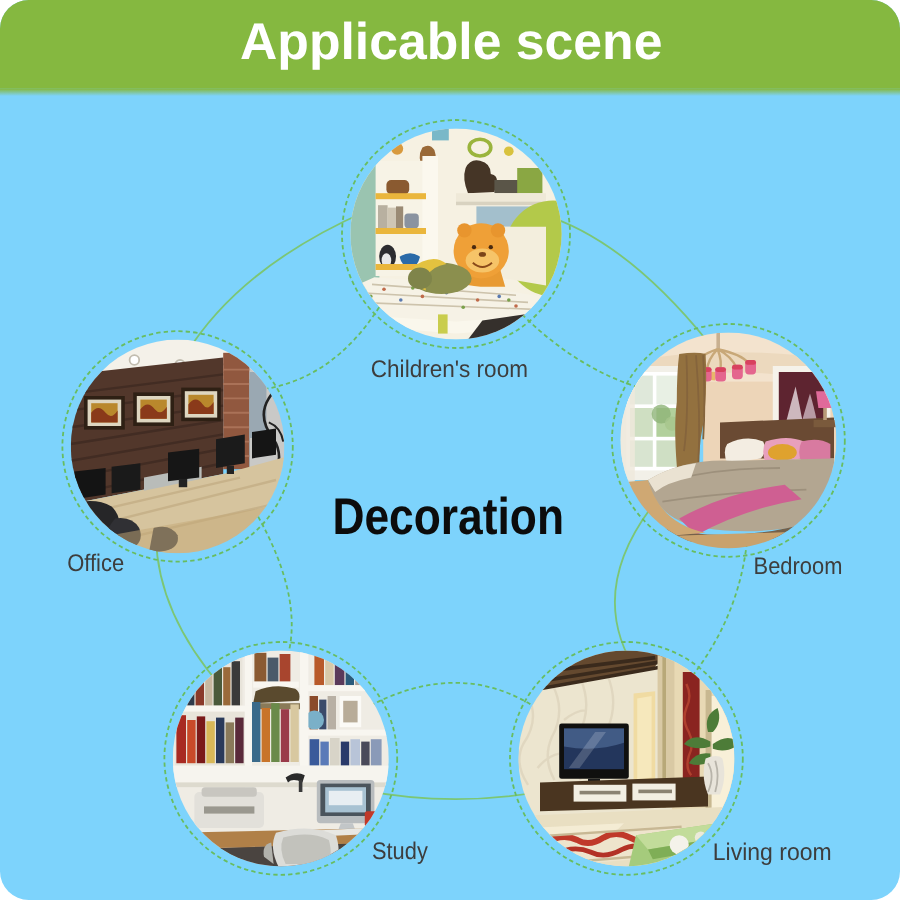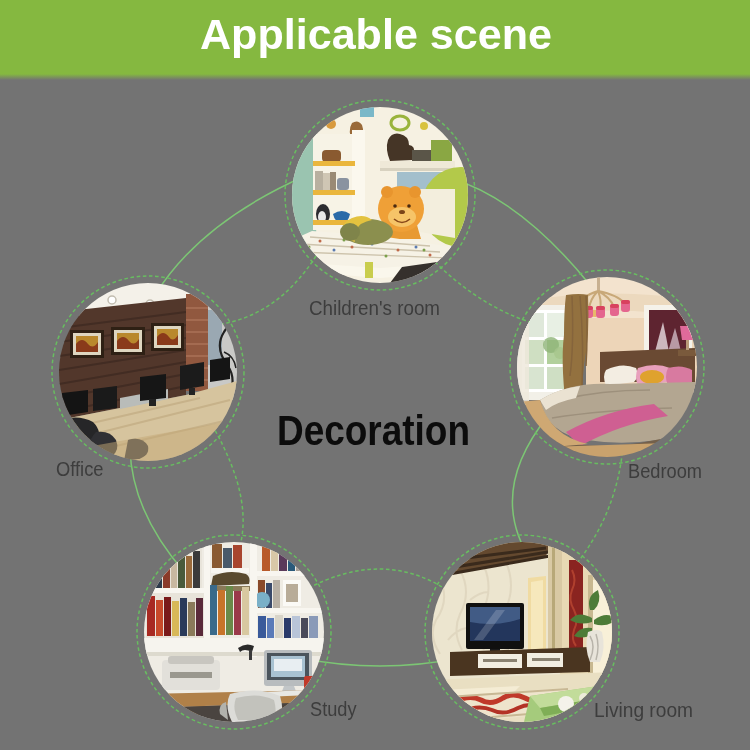"Applicable scene" #stage { background: #737373 -> #7dd3fc; border-radius: none -> 24px }
